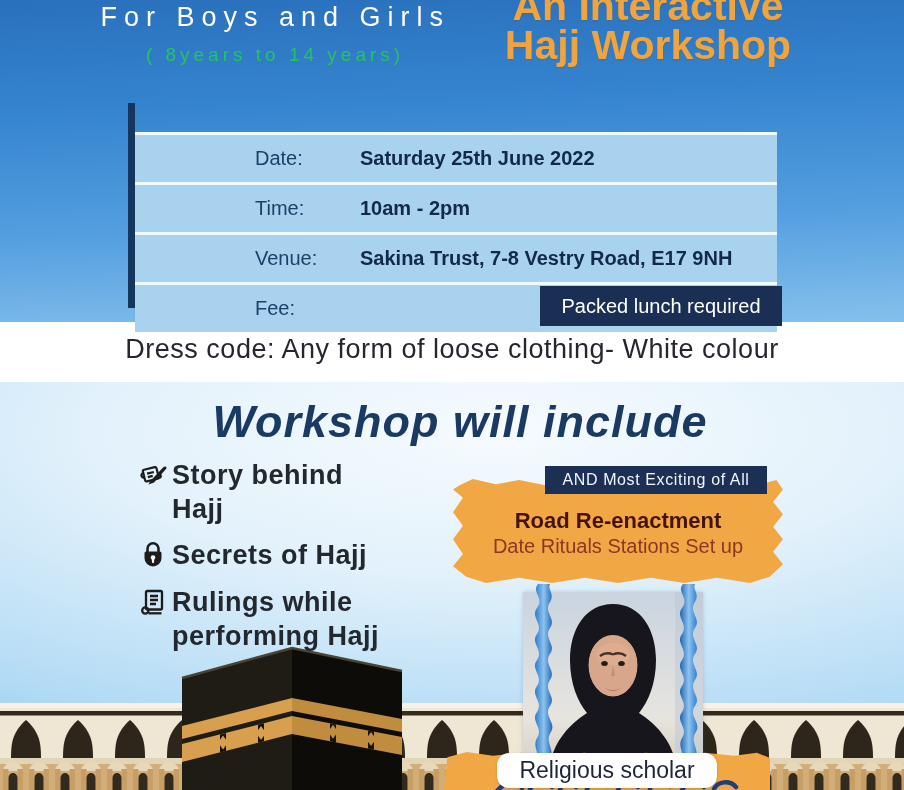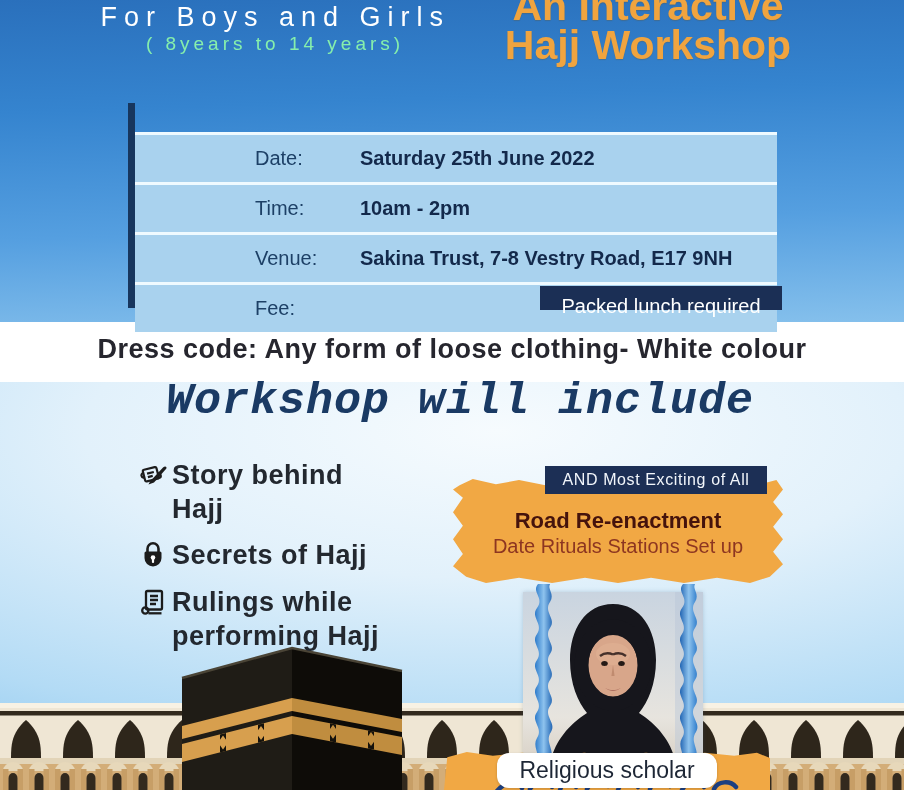"( 8years to 14 years)" .age { color: #86efac -> #22c55e; top: 33px -> 44px }
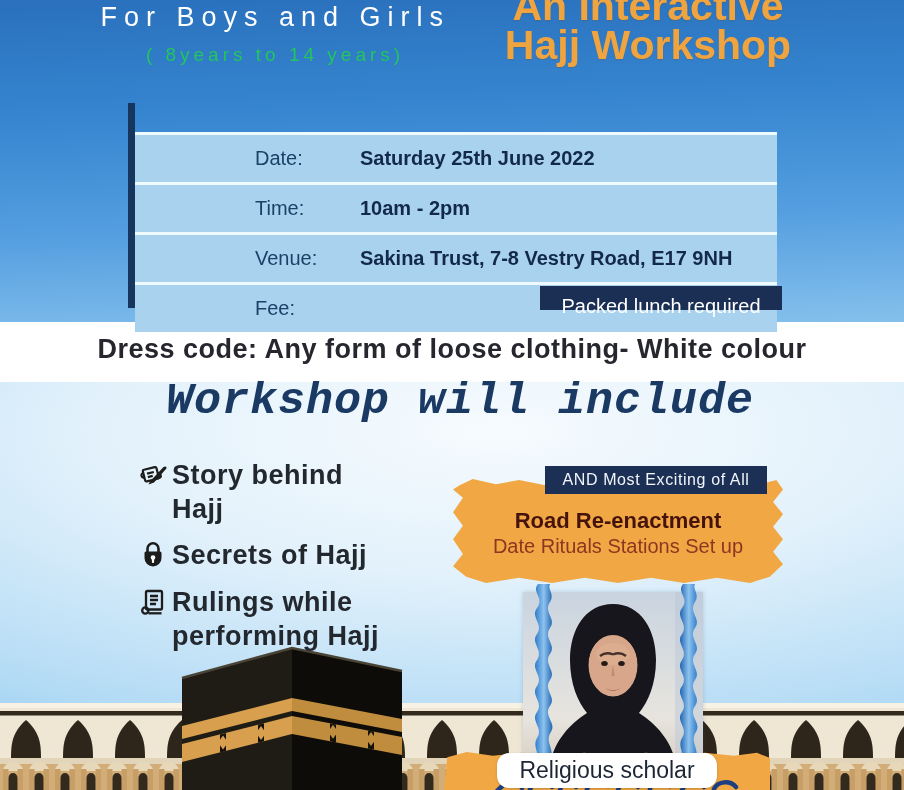"Packed lunch required" .lunch-badge { height: 24px -> 40px }
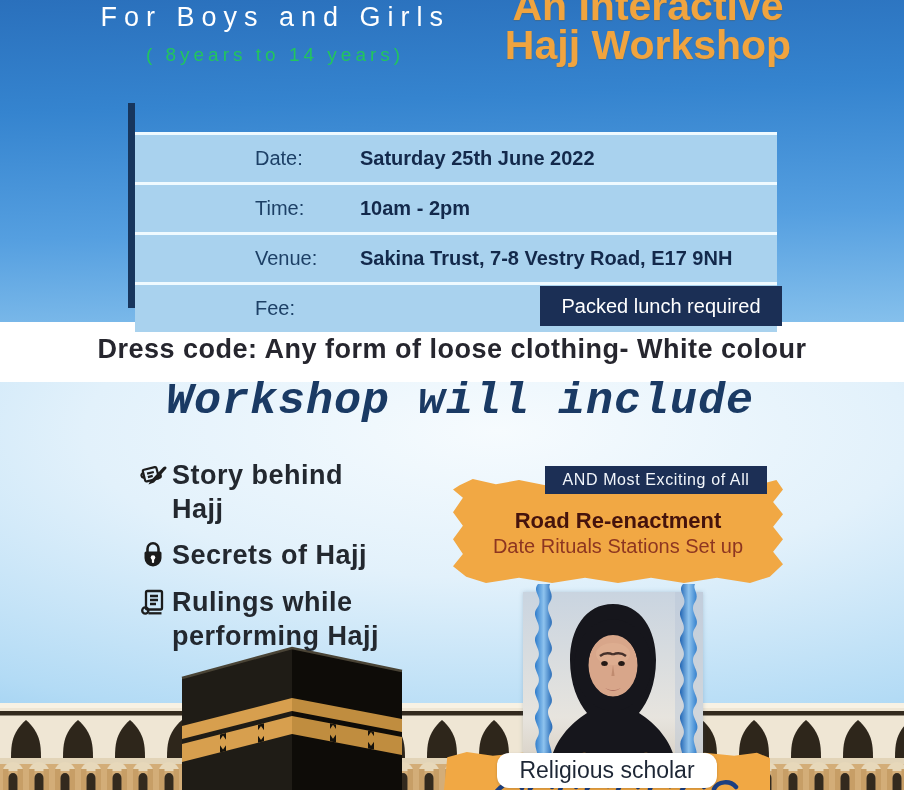"Dress code: Any form of" .dress-text { font-weight: 700 -> 400 }
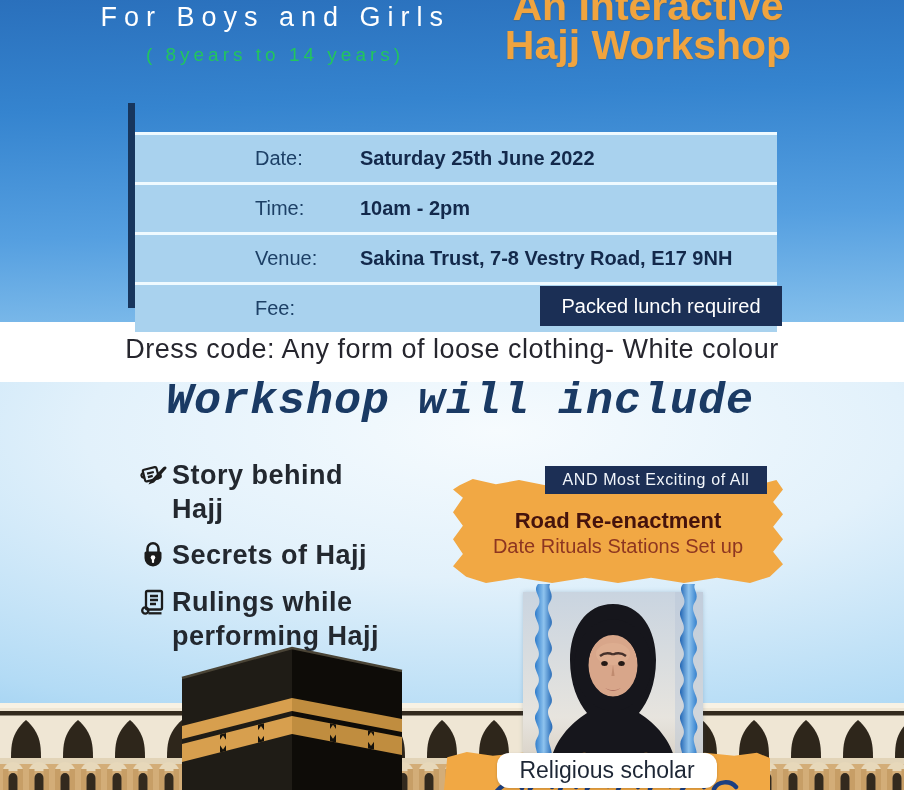"Workshop will include" .script-heading { font-family: Liberation Mono, monospace -> Liberation Sans, sans-serif; top: 376px -> 396px }
